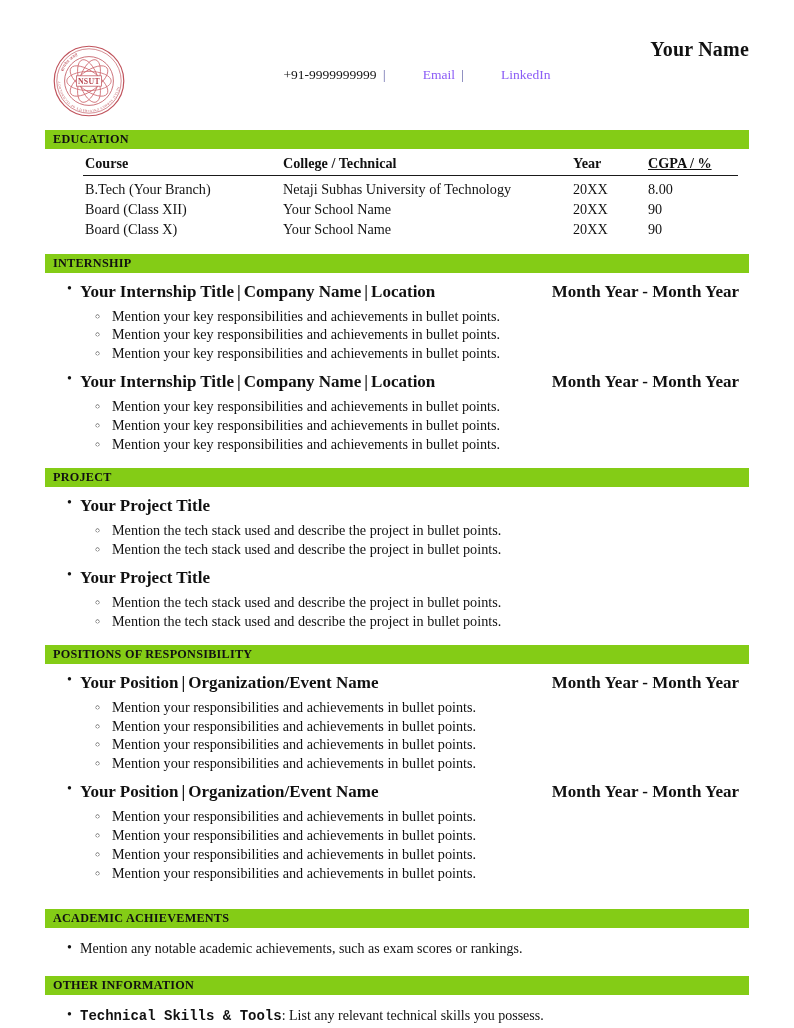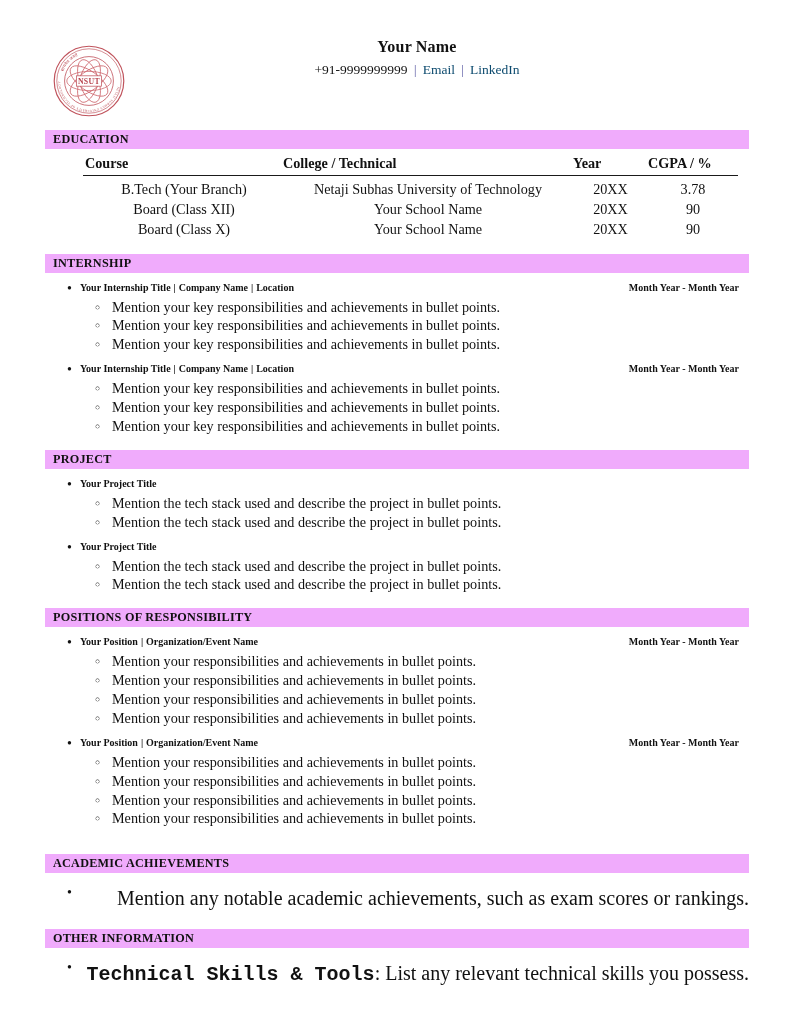"Your Name" .name { font-size: 16px -> 20px; text-align: none -> right }
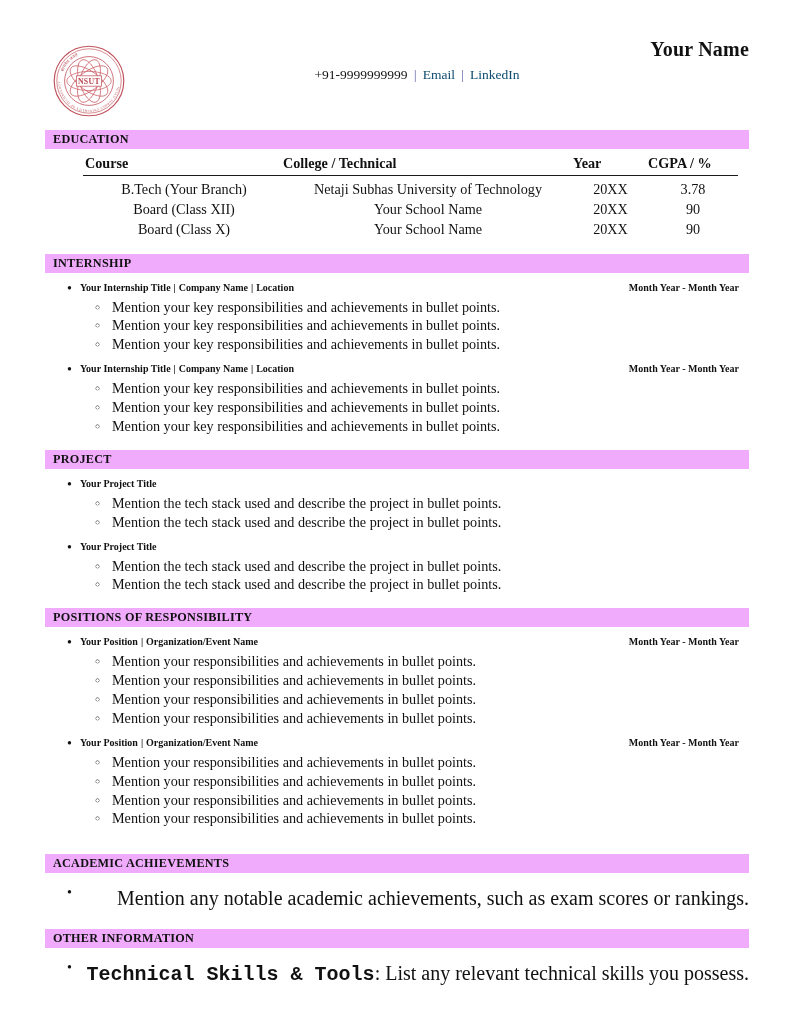"Email" .contact a, .contact .link { color: #0c4a6e -> #8b5cf6; margin-left: none -> 31px }
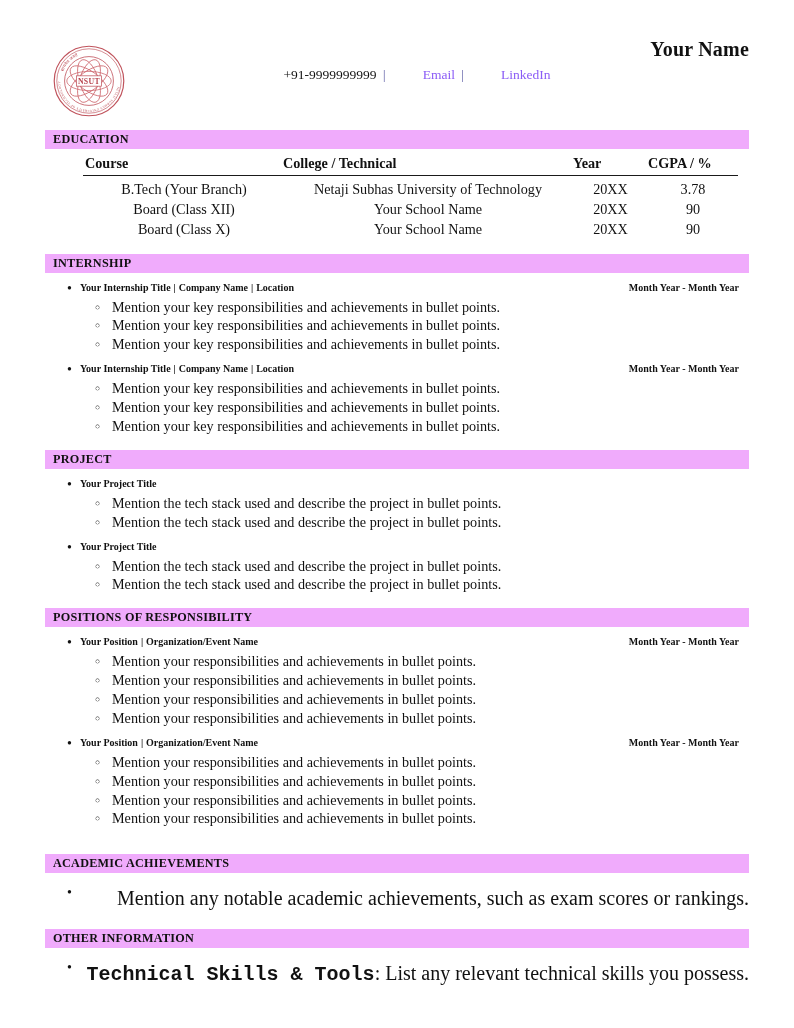"EDUCATION" .bar { background: #f0abfc -> #84cc16 }
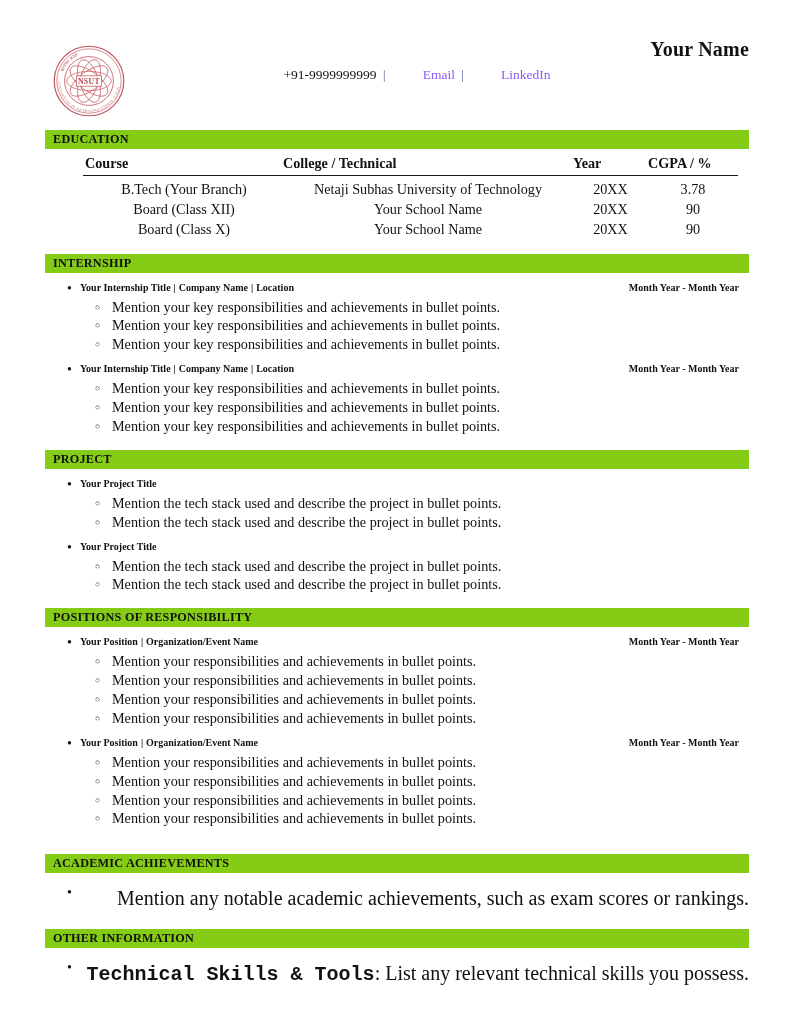"CGPA / %" .col-cgpa { text-decoration: none -> underline }
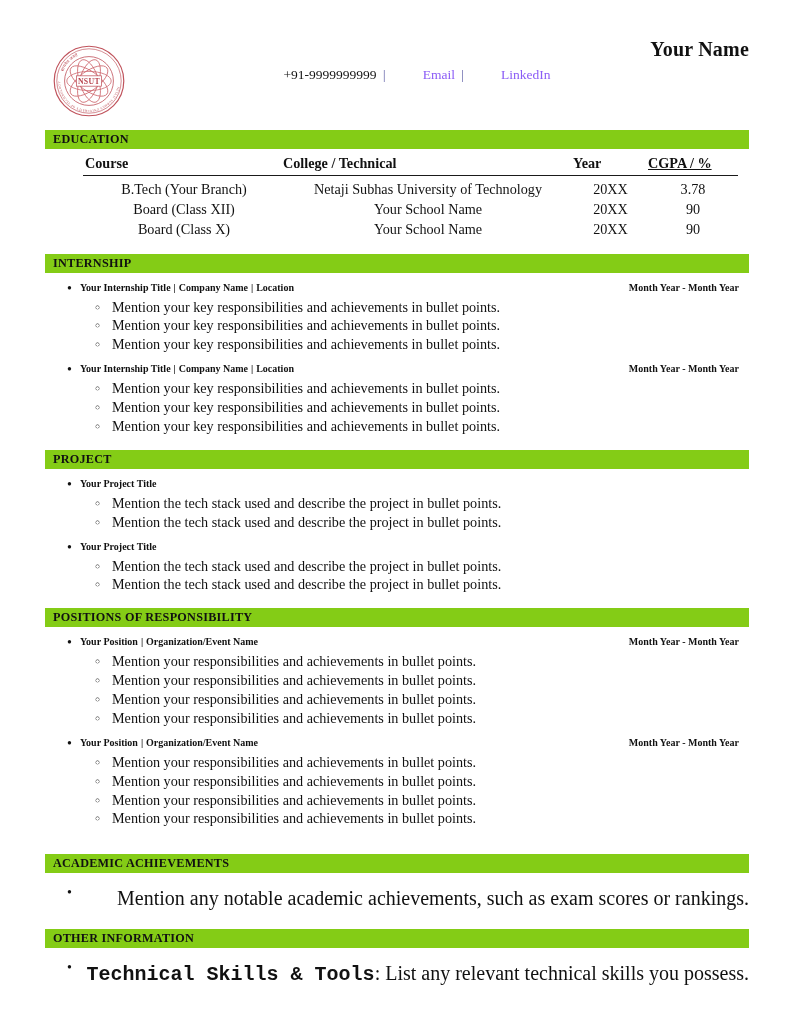"B.Tech (Your Branch)" table.edu td { text-align: center -> left }
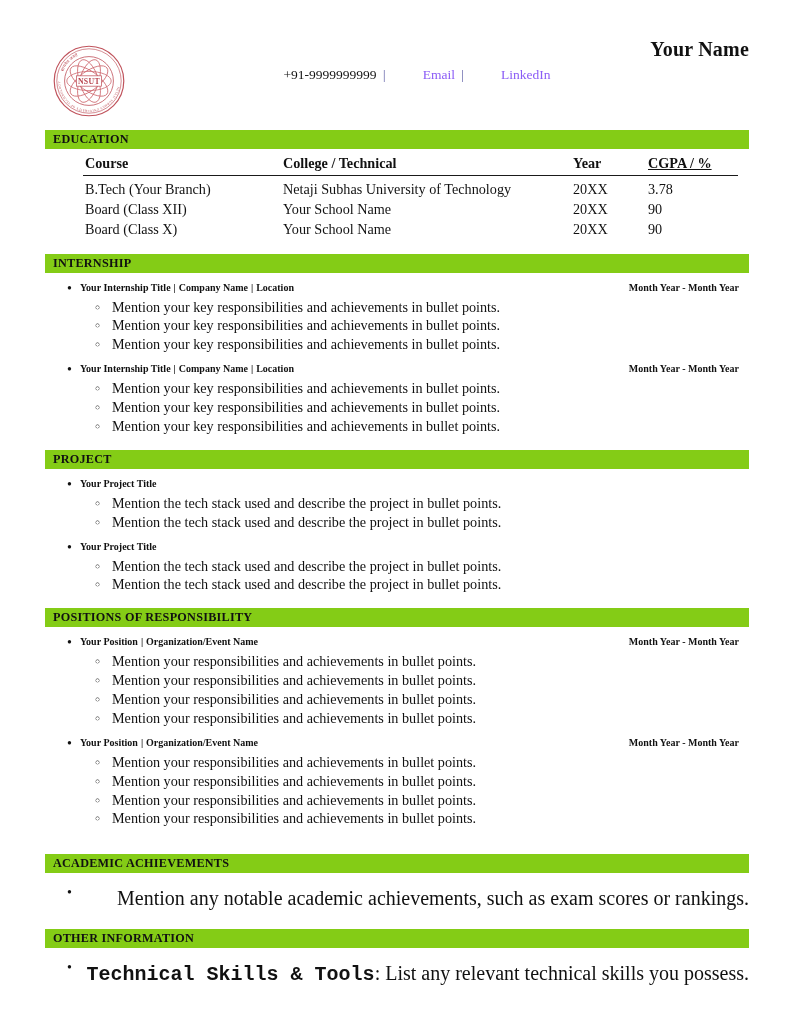"3.78" td { text: 3.78 -> 8.00 }
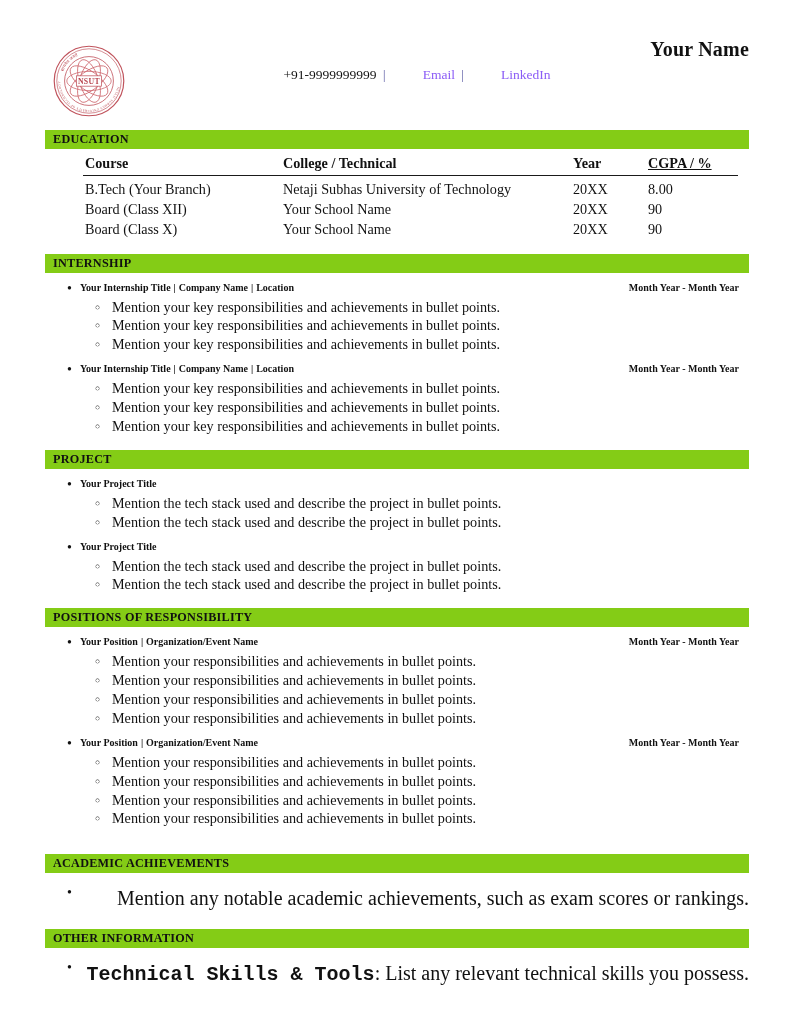"Your Internship Title | Company" .entry-head { font-size: 10px -> 17px }
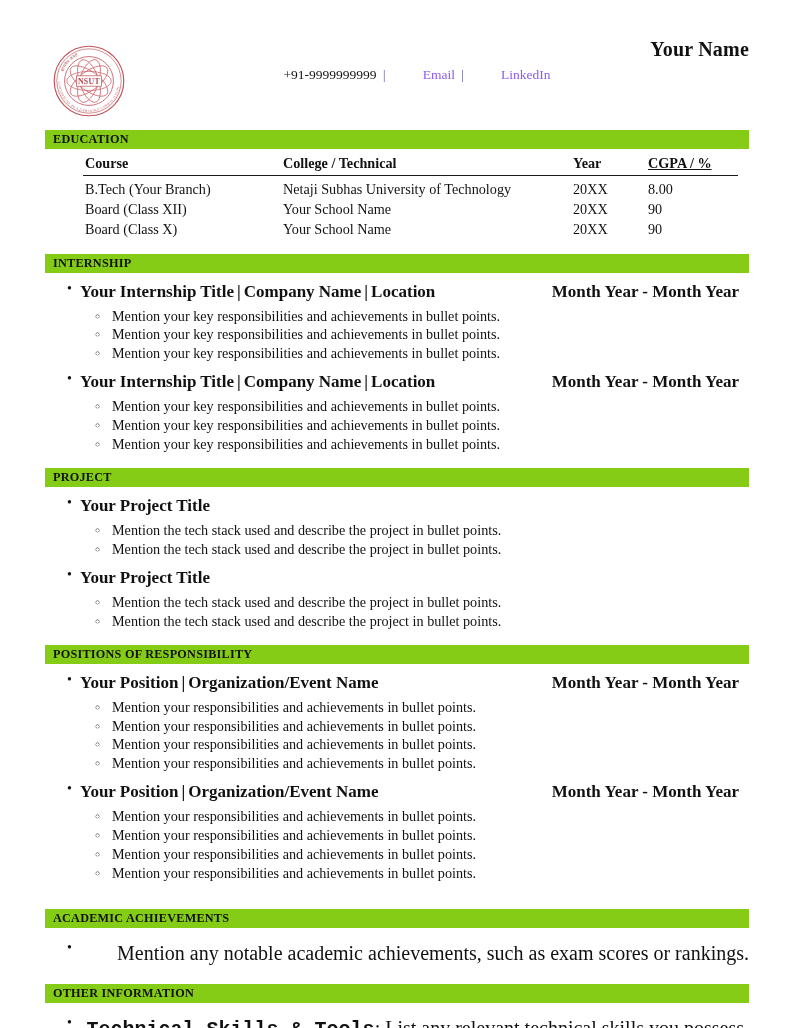"Mention any notable academic" ul.simple > li { font-size: 20px -> 14px; text-align: right -> none }
